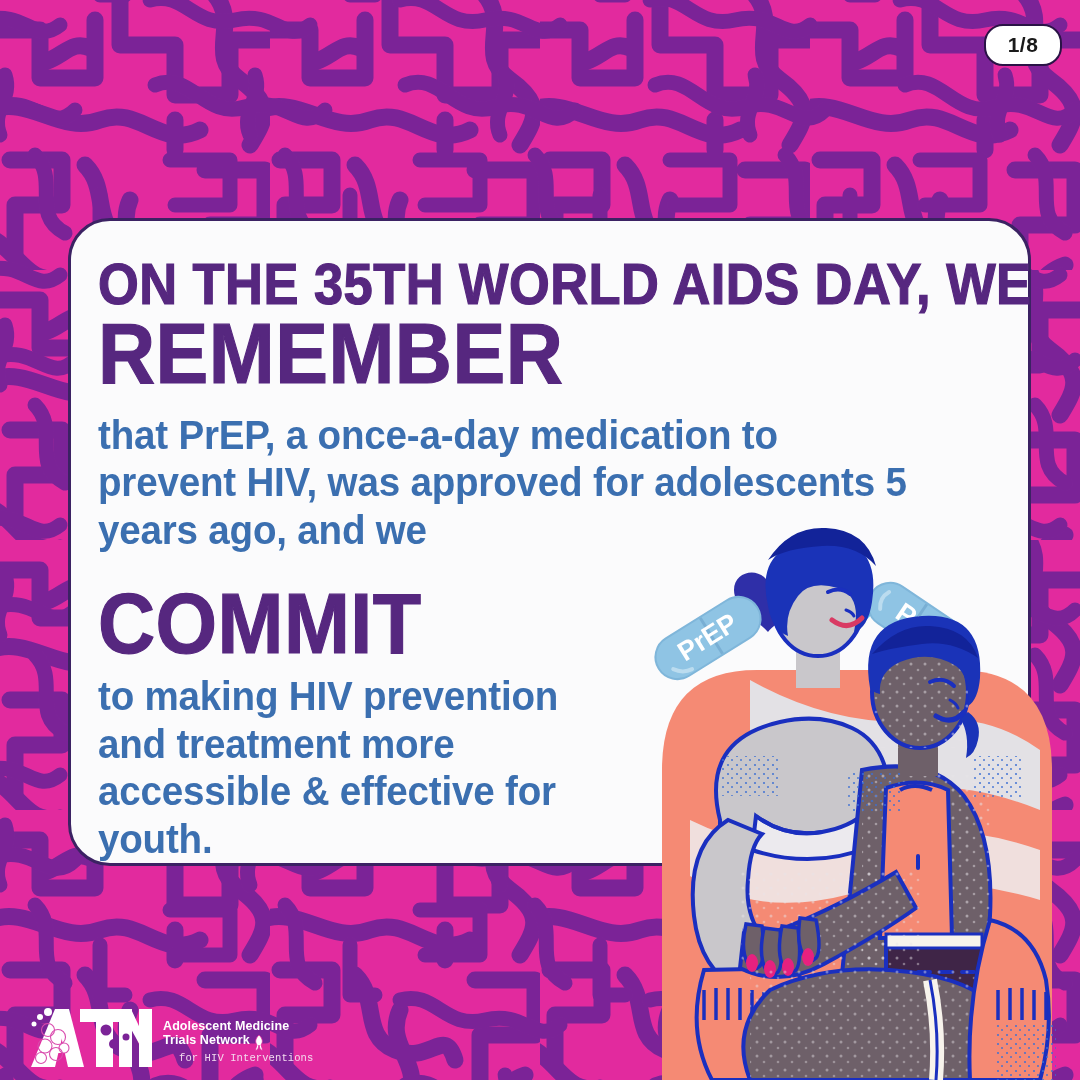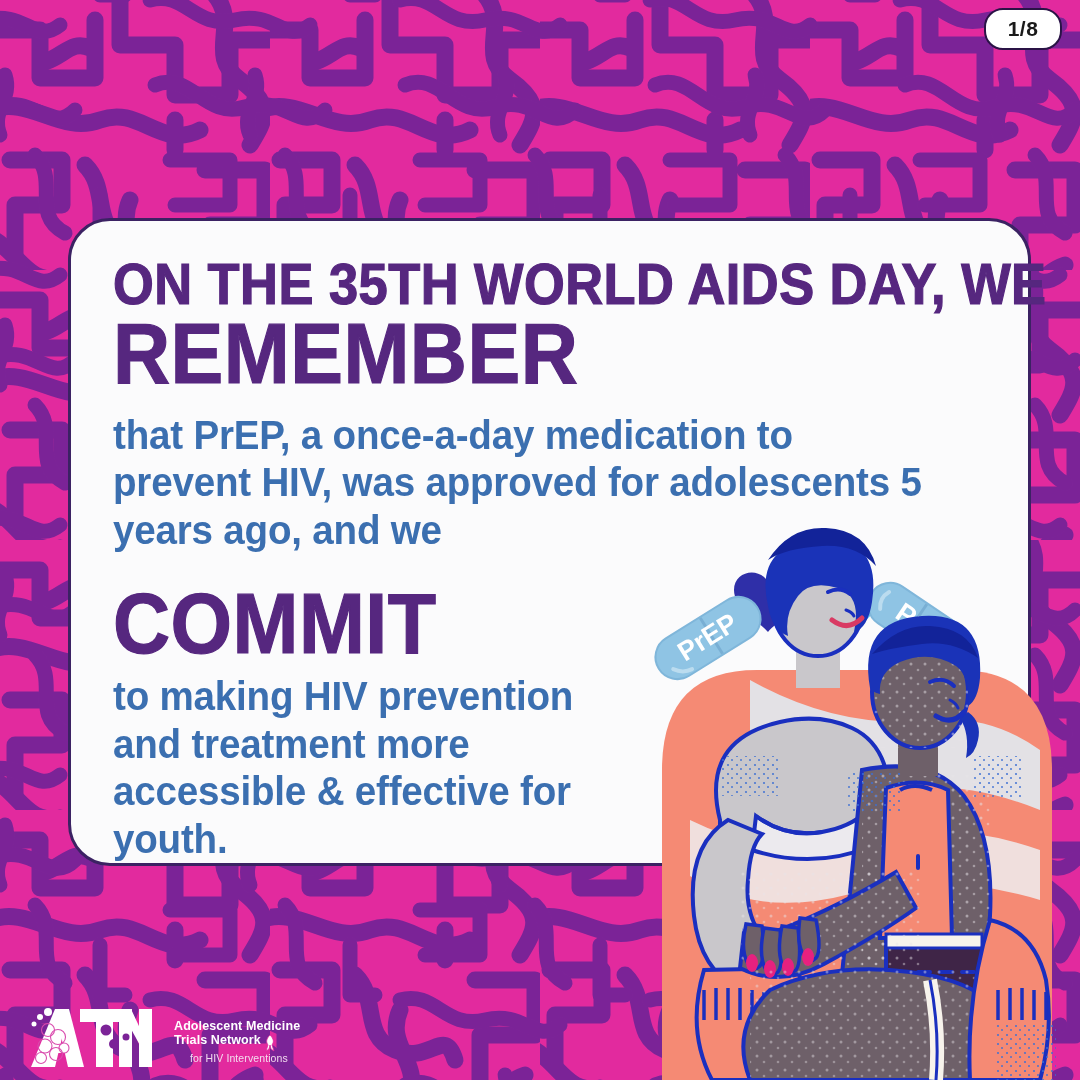"1/8" #page-pill { top: 8px -> 24px }
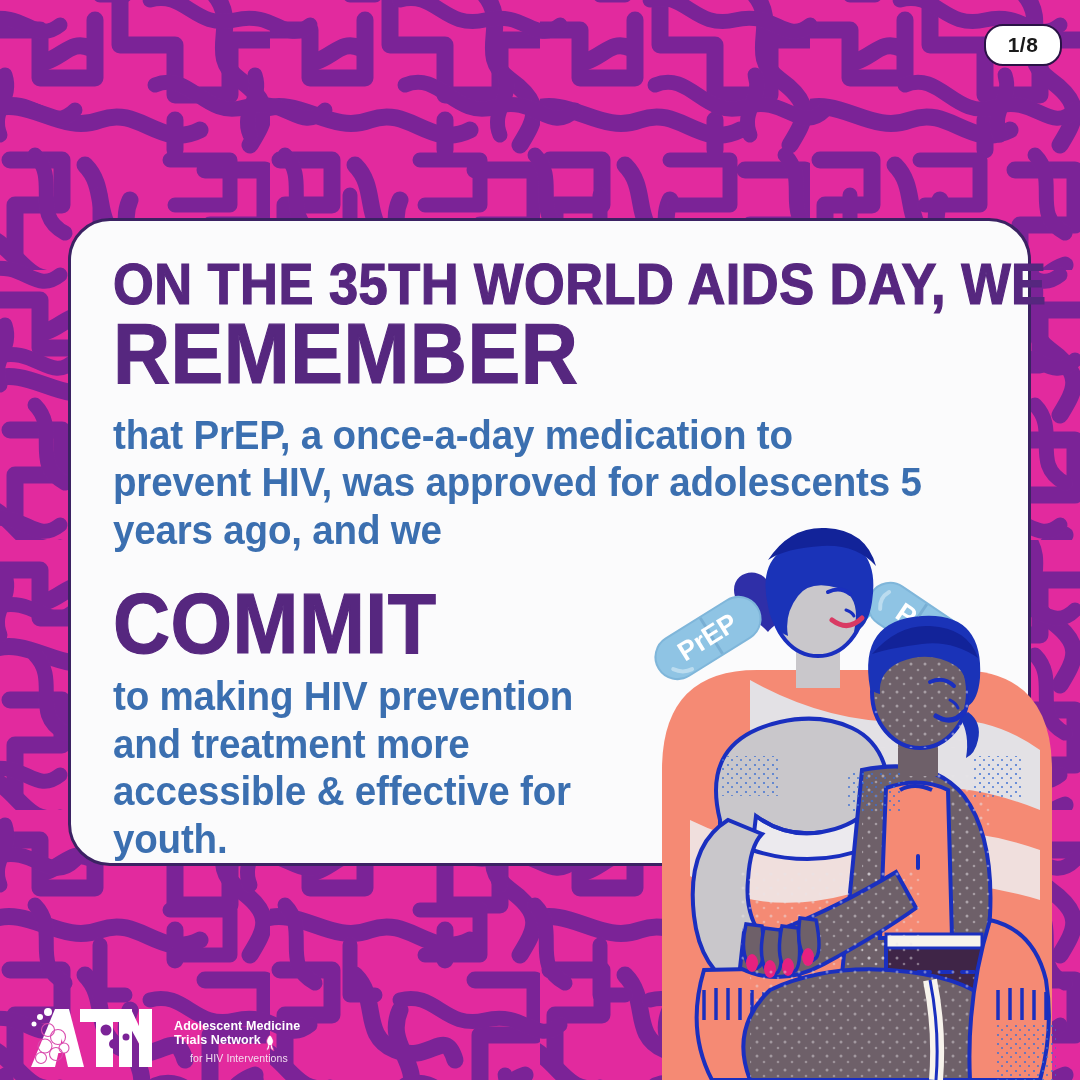"ON THE 35TH WORLD AIDS" #copy { left: 113px -> 98px }
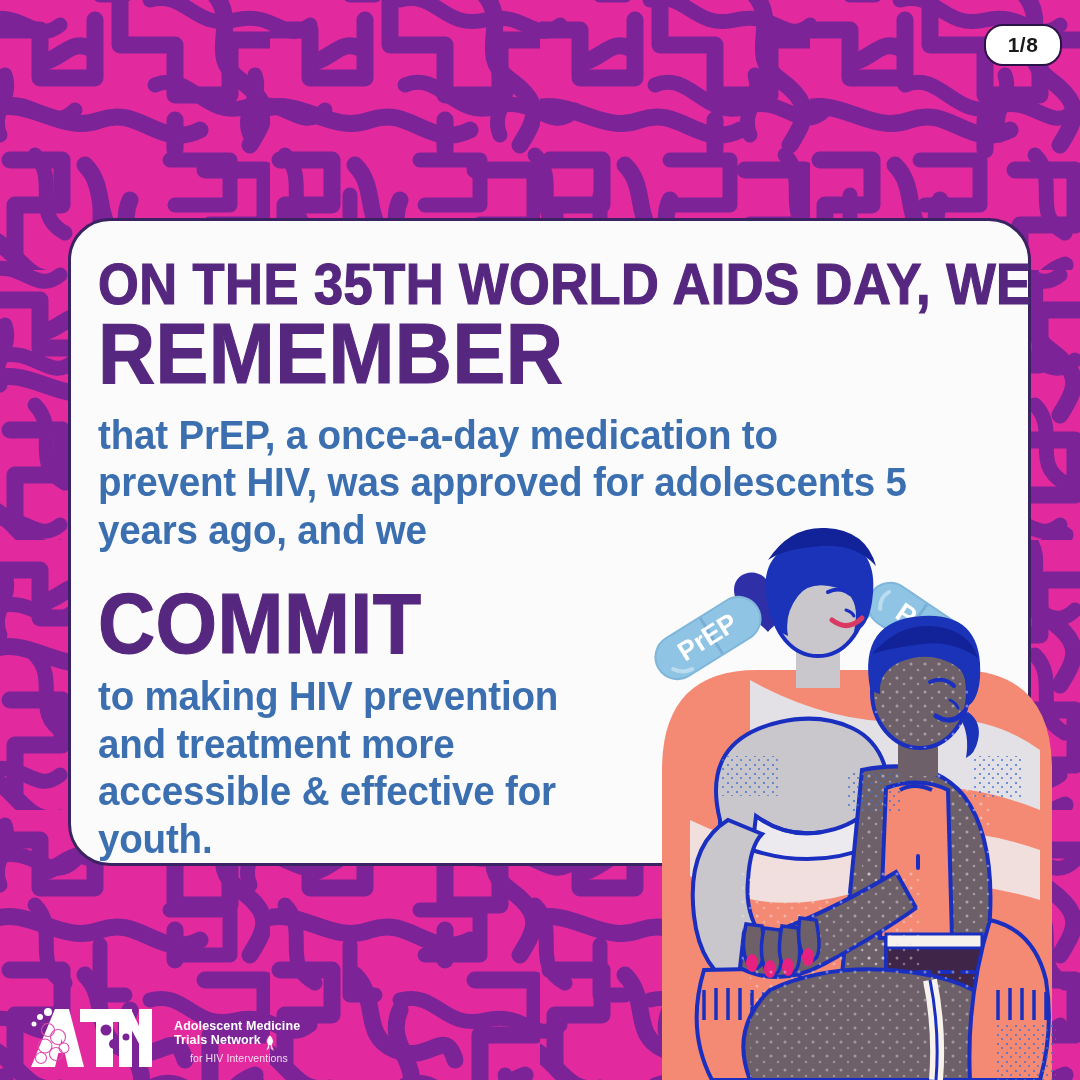"Adolescent Medicine" #logo { gap: 20px -> 9px }
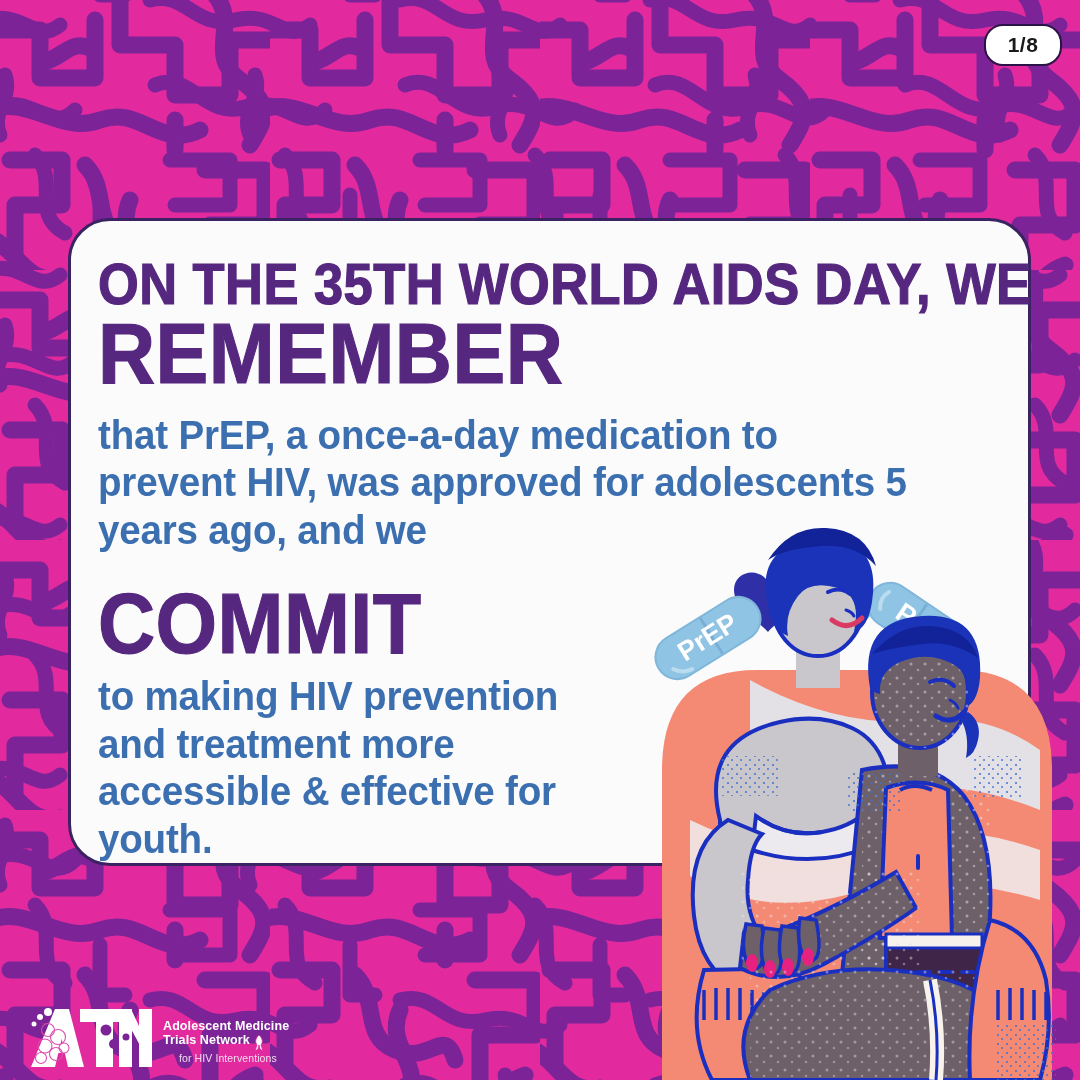"for HIV Interventions" #logo-text .l3 { font-family: Liberation Sans, sans-serif -> Liberation Mono, monospace }
